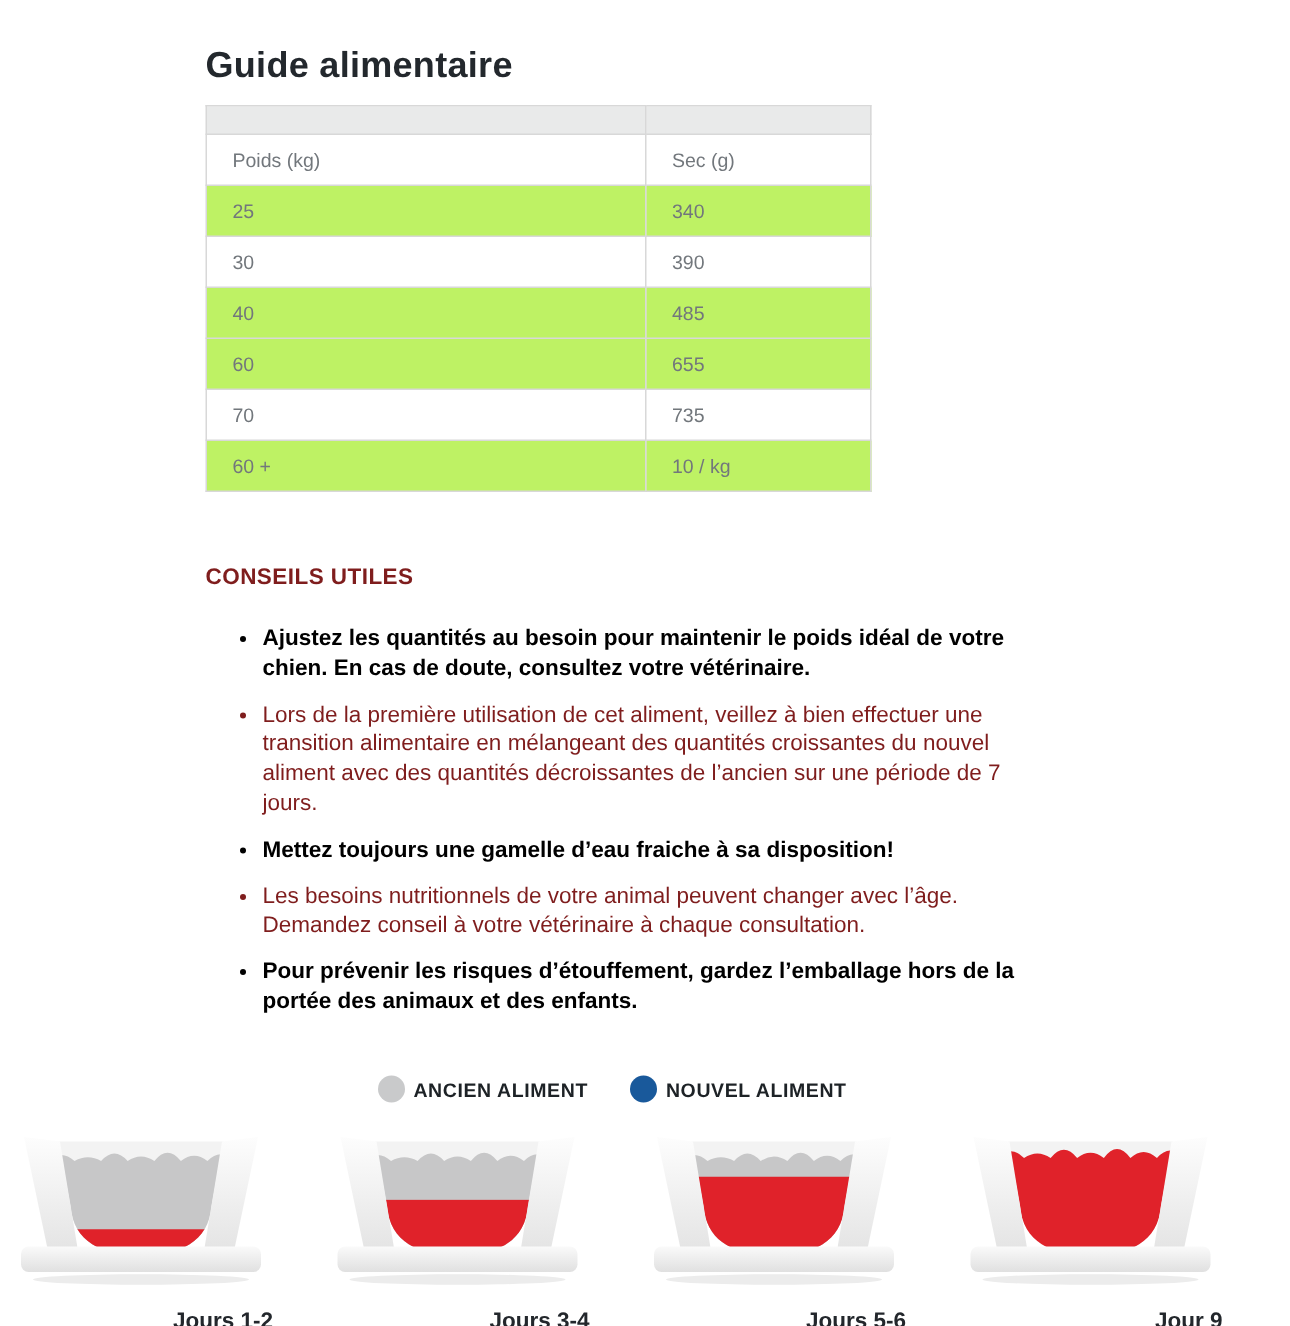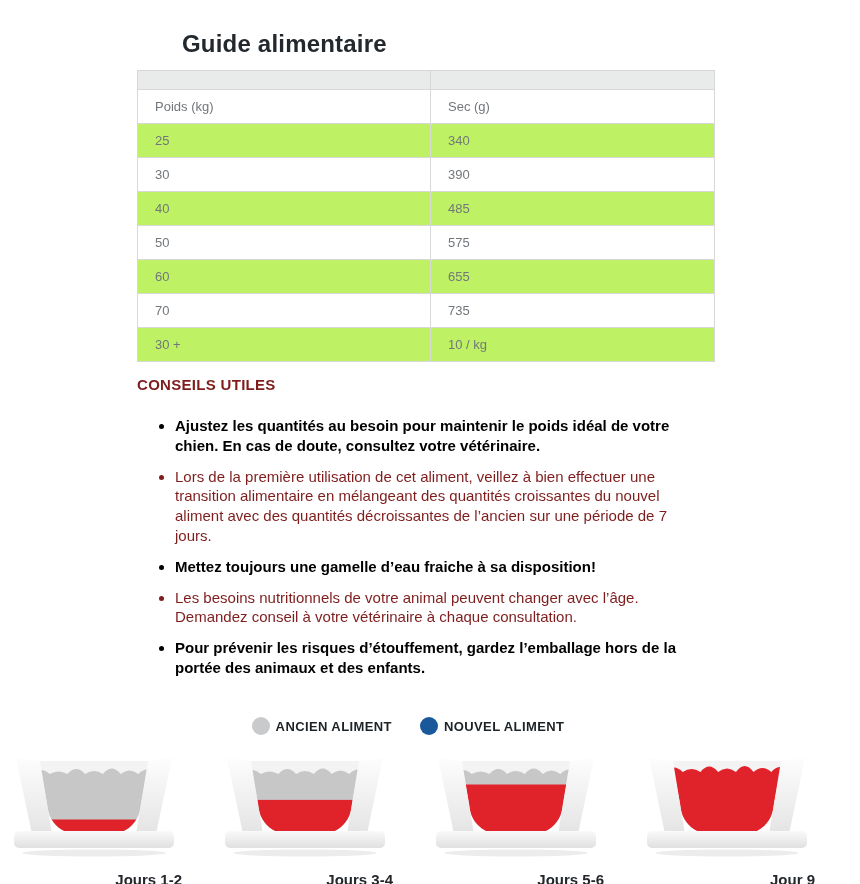"Guide alimentaire" .page-title { margin-left: 45px -> none }
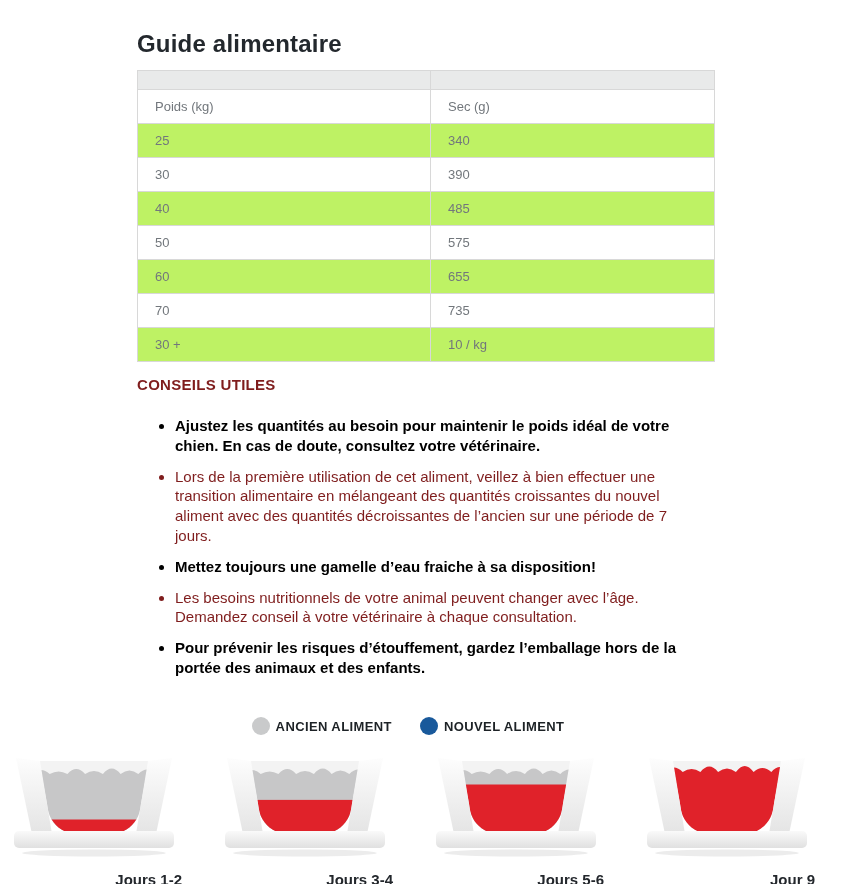"Poids (kg)" .table-wrap { width: 578px -> 444px }
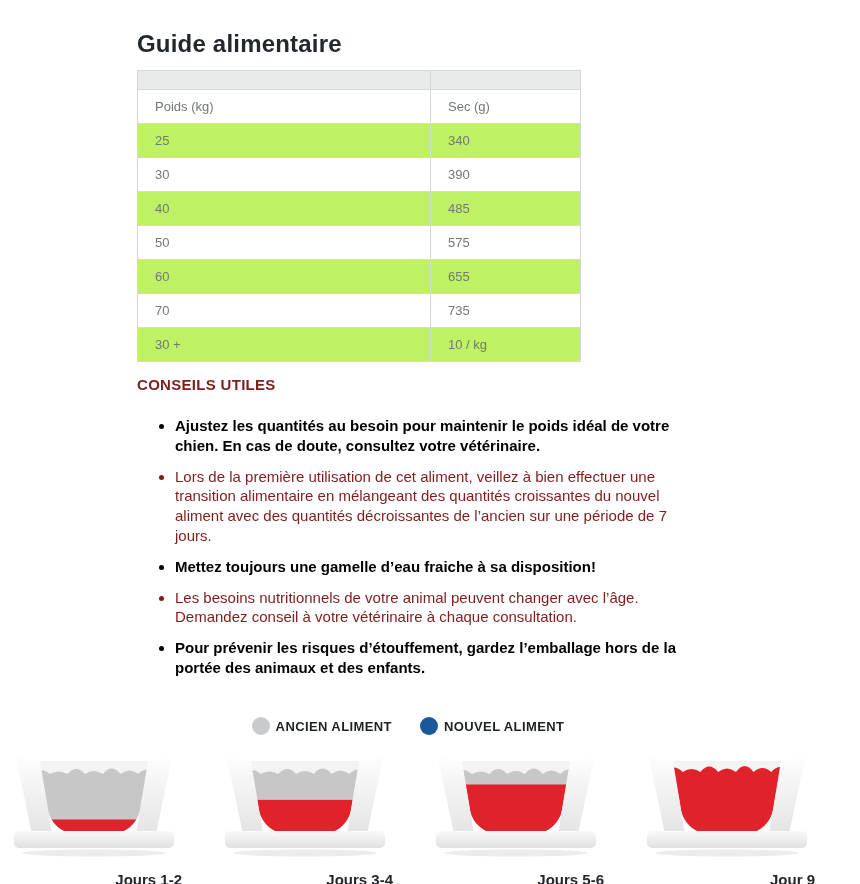"50" tr { html: <tr> <td>50</td> <td>575</td> </tr> -> none }
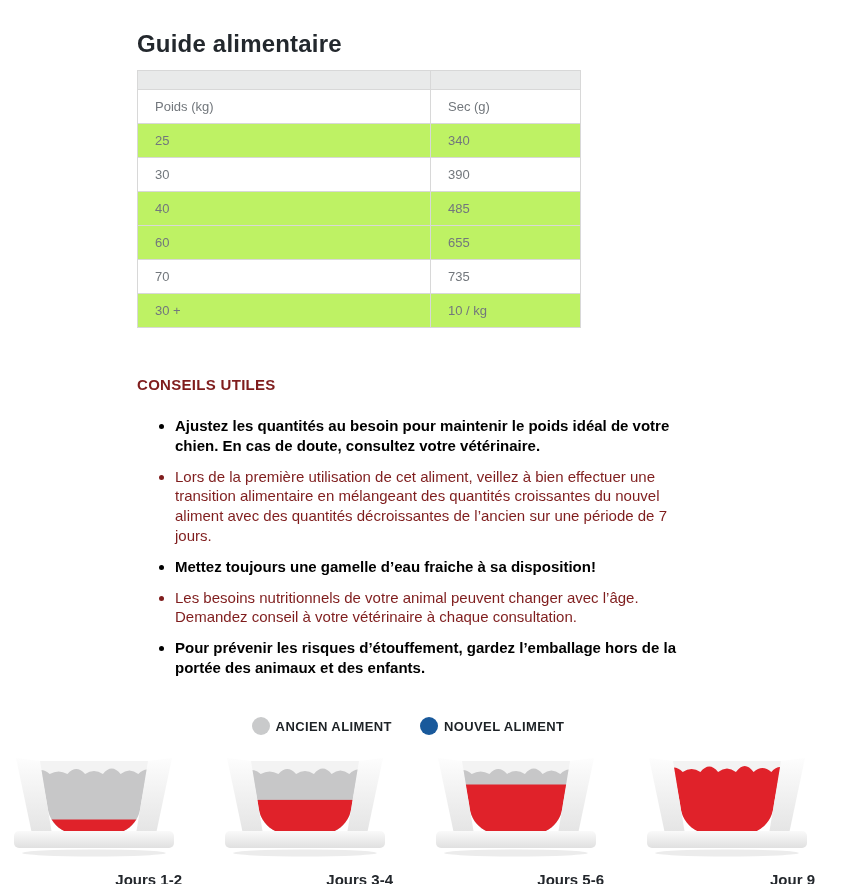"30 +" td { text: 30 -> 60 }
